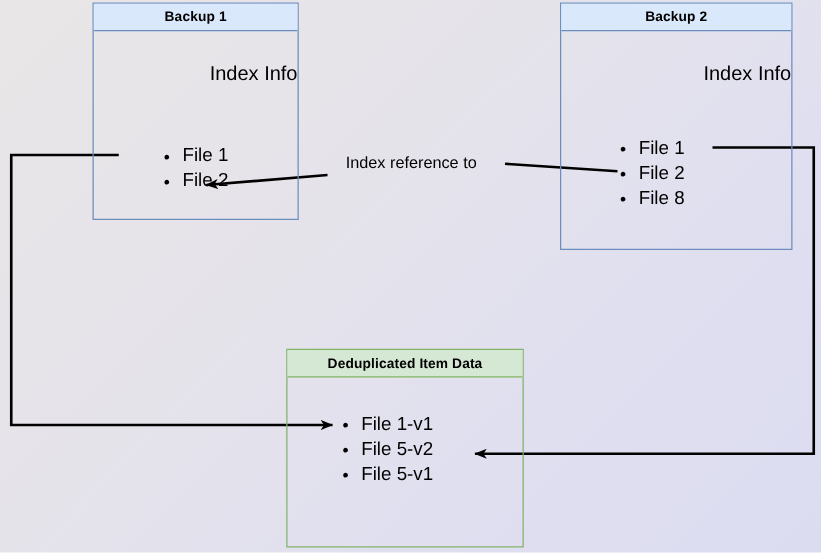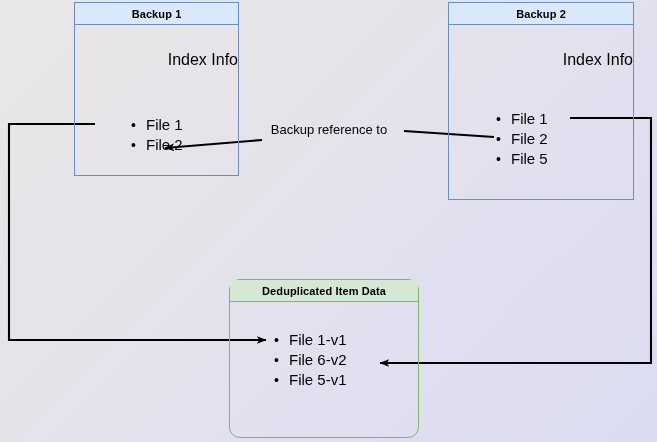"Backup reference to" div { text: Backup -> Index }
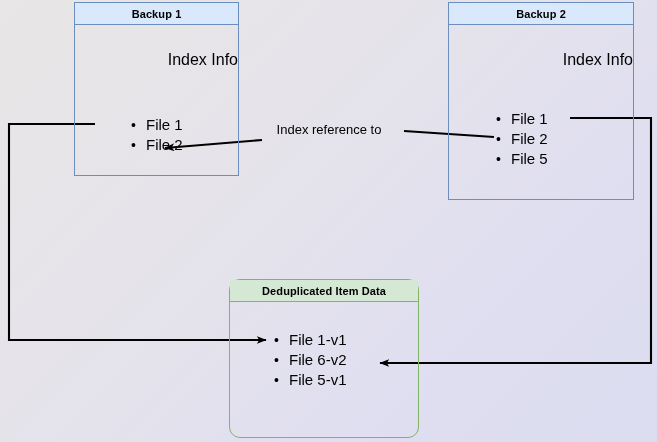"File 5" li { text: 5 -> 8 }
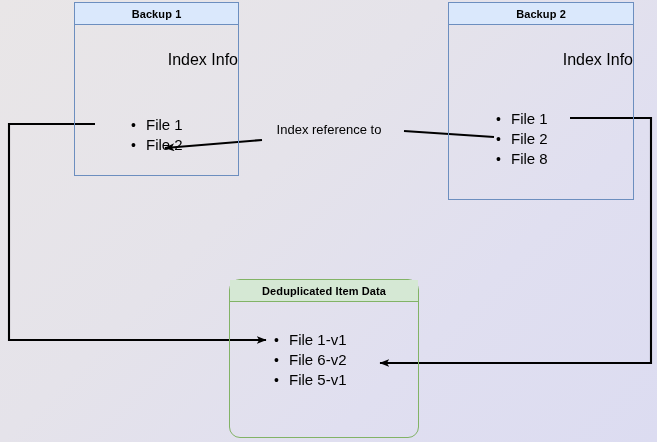"Deduplicated Item Data" div.box { border-radius: 11px -> none }
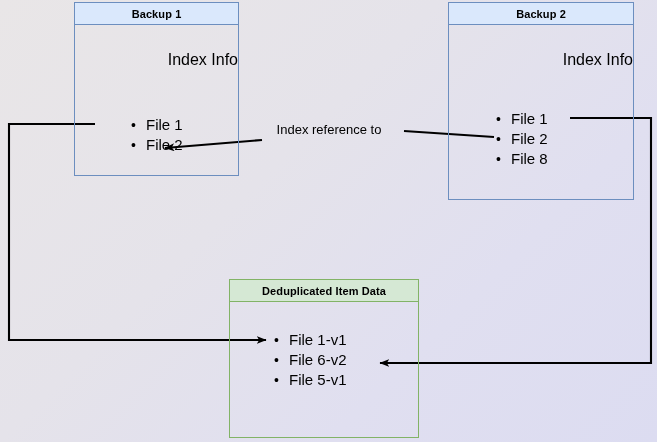"File 6-v2" li { text: 6-v2 -> 5-v2 }
